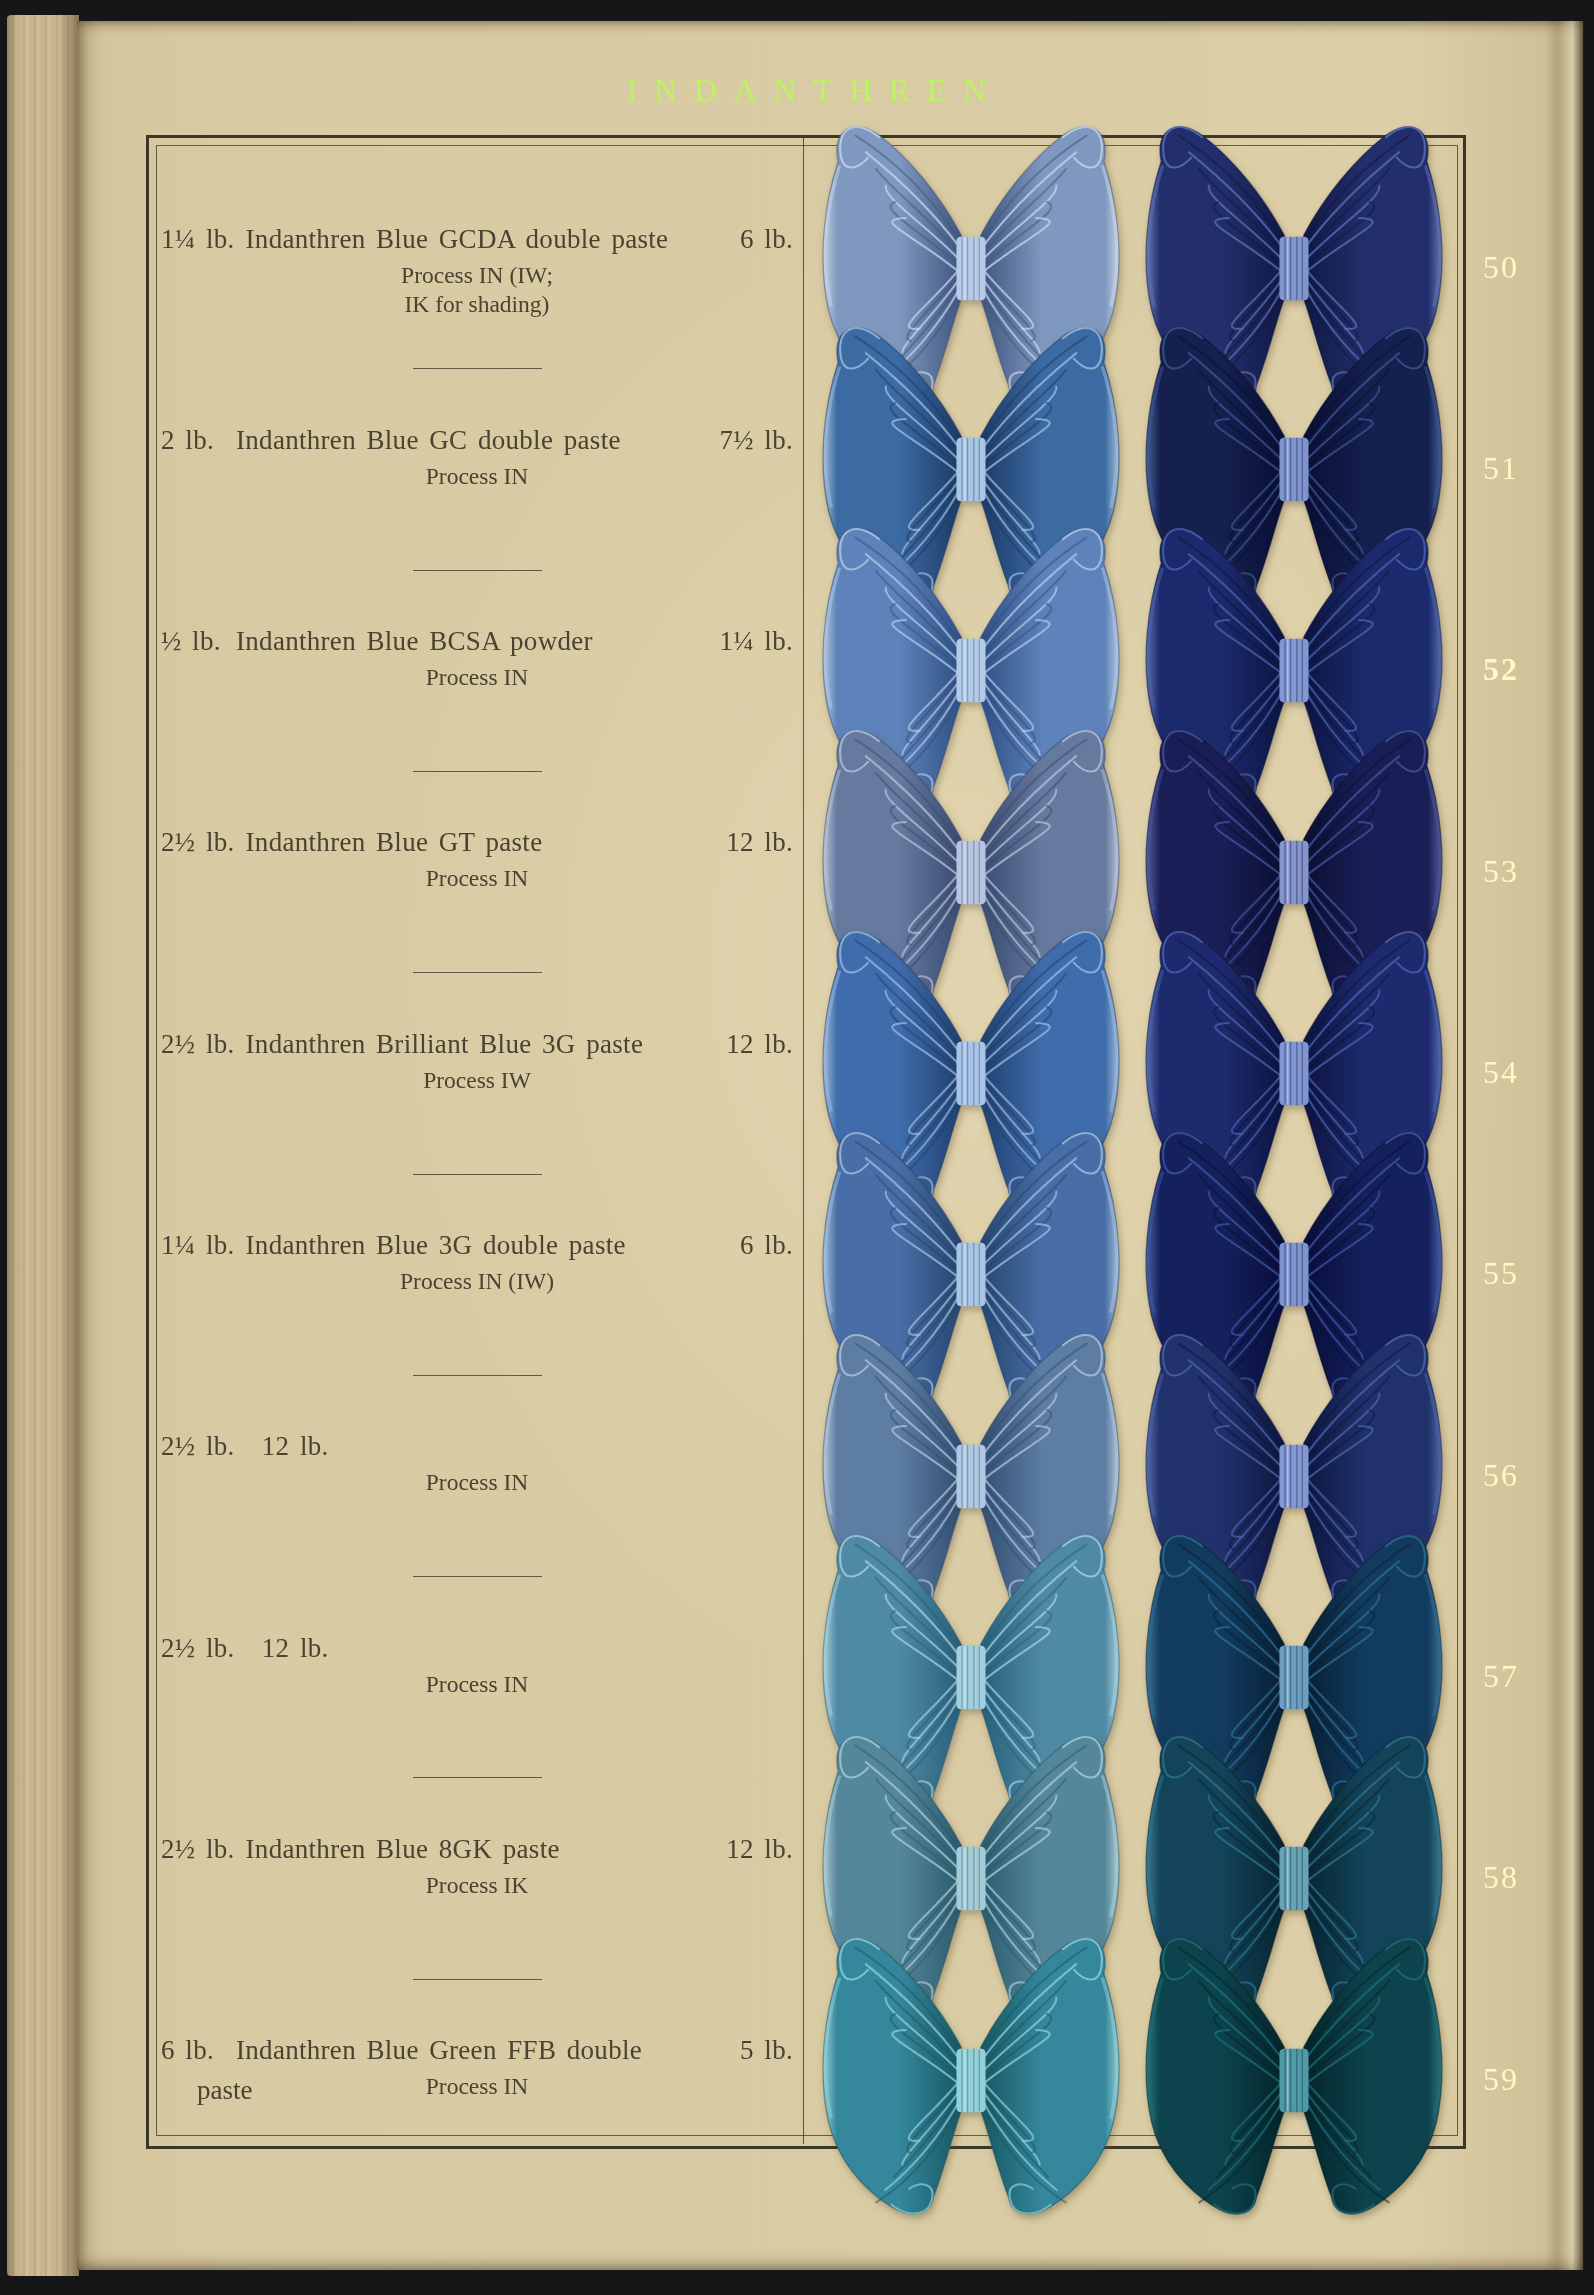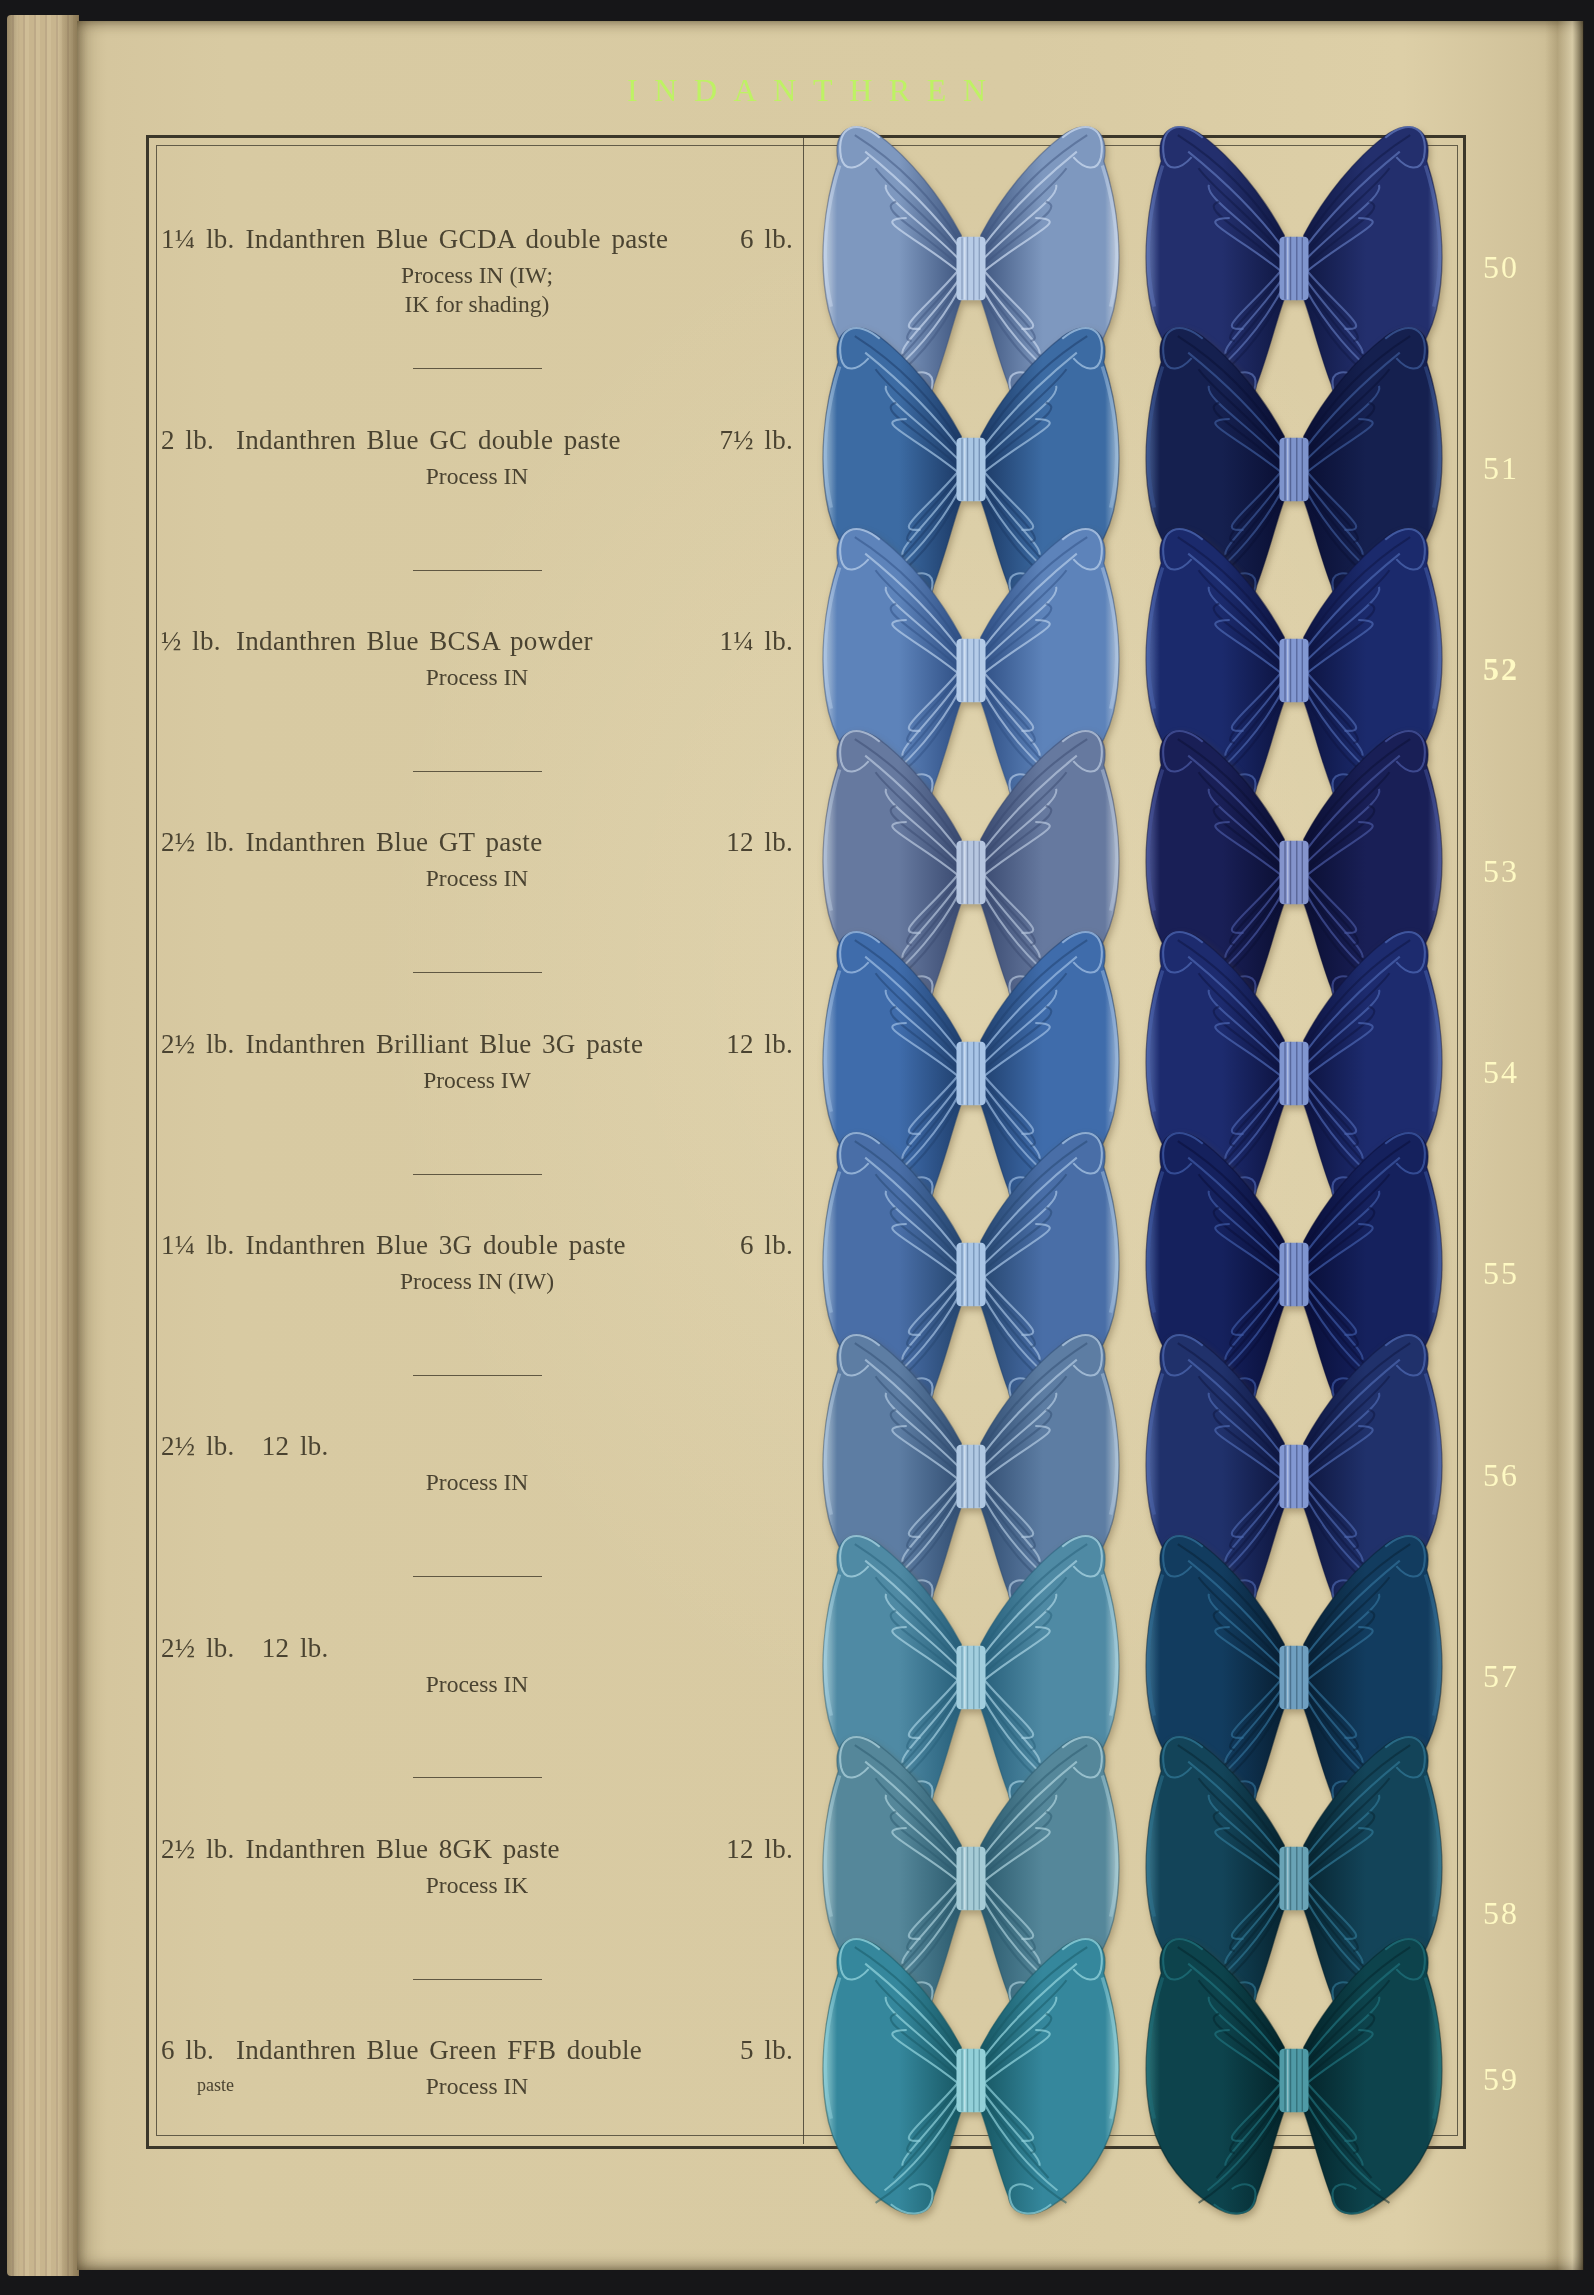"58" div.rownum { margin-top: 36px -> none }
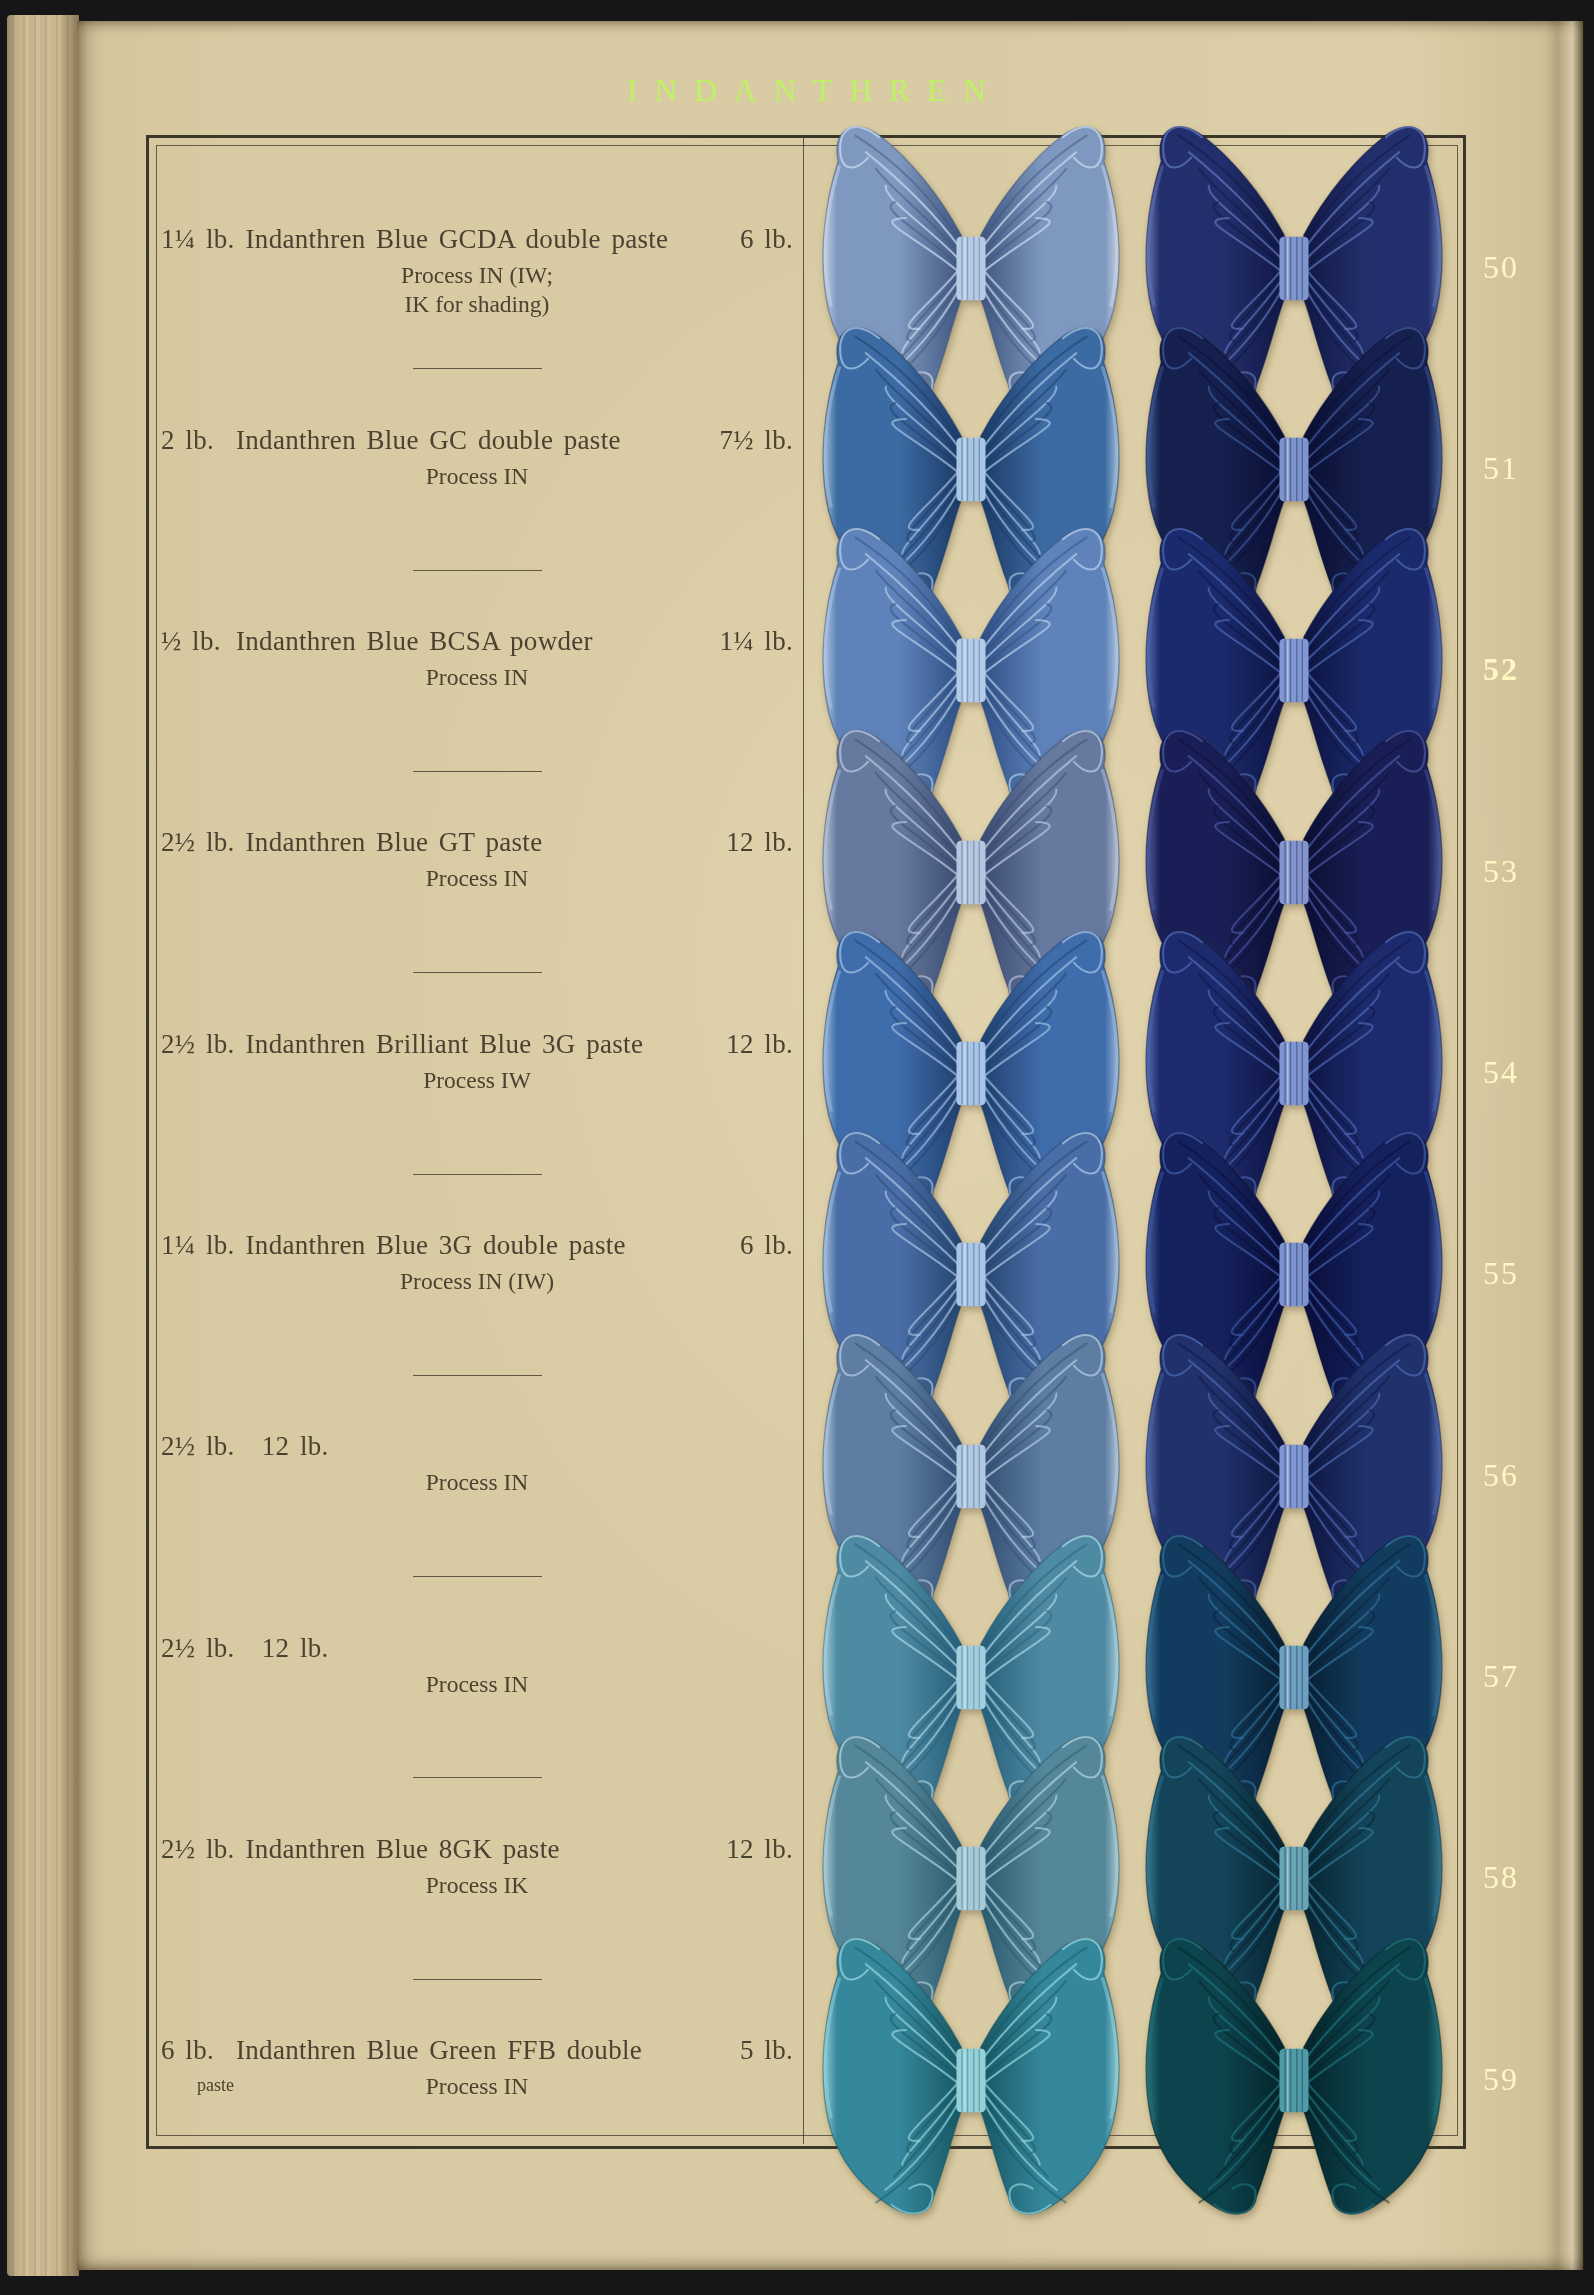"paste" .amount2 { font-size: 18px -> 27px }
